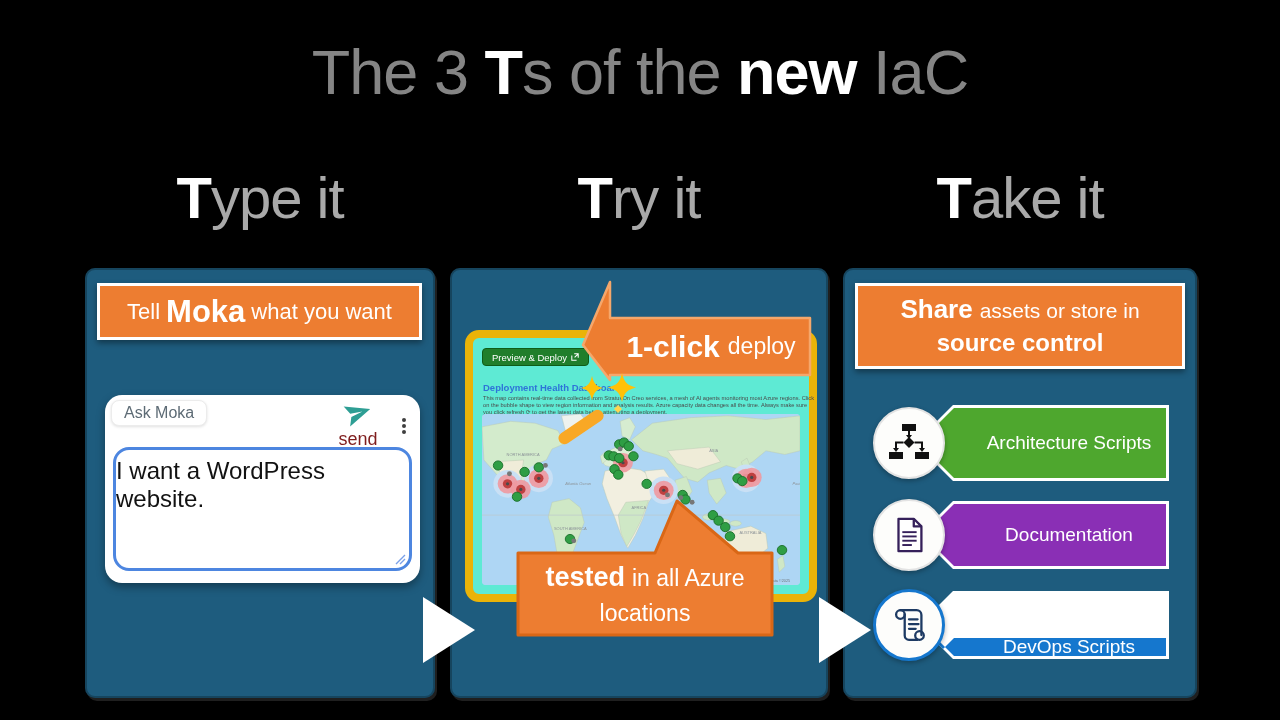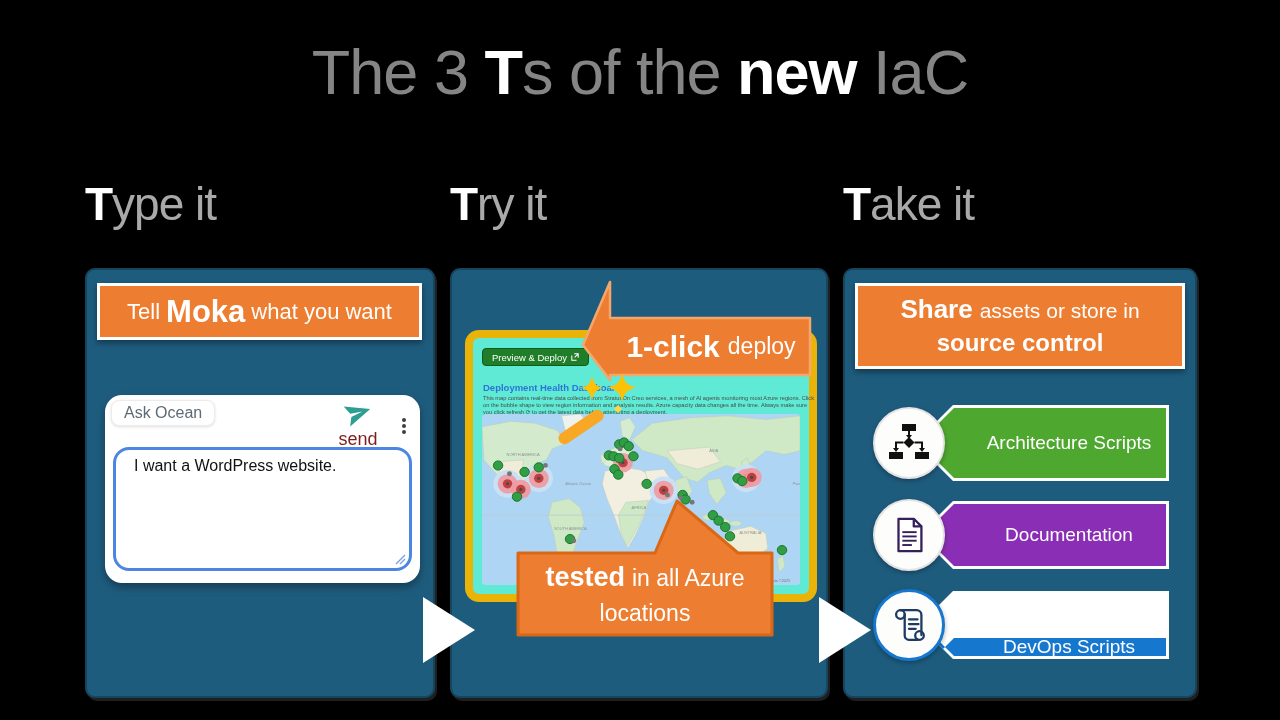"Type it" .col-header { font-size: 46px -> 58px; margin-top: 13px -> none; text-align: left -> center }
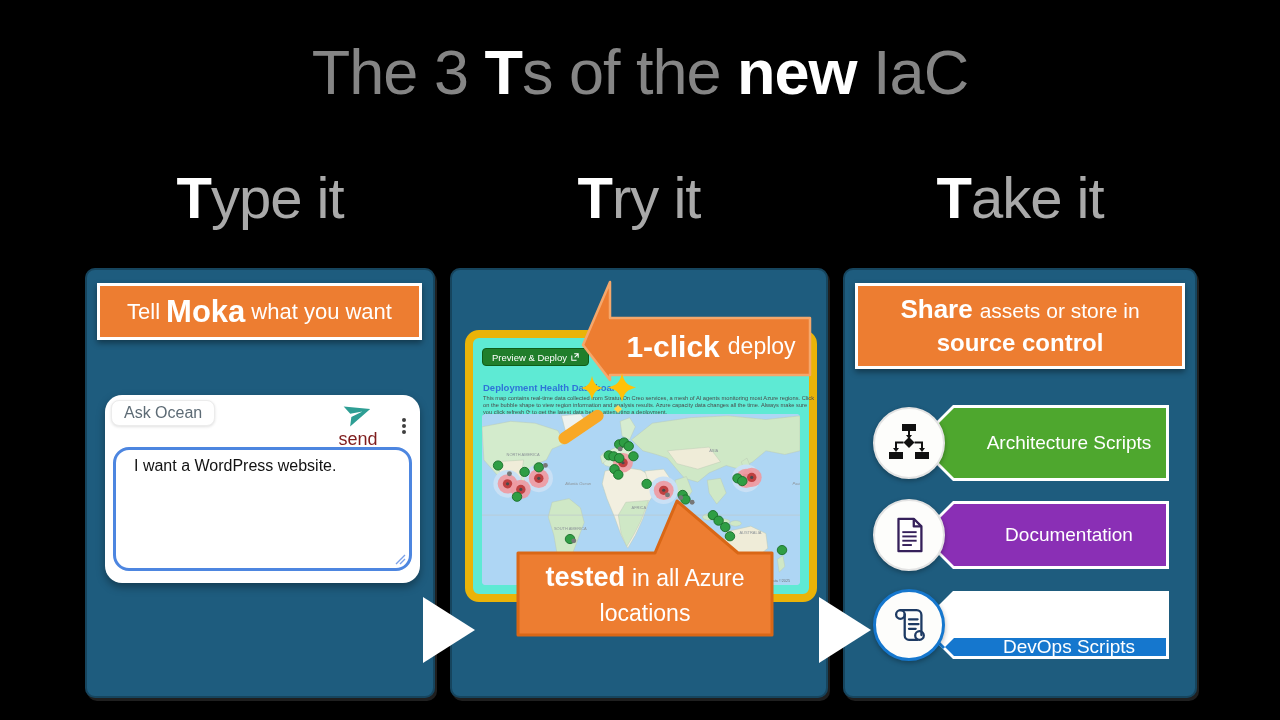"Ask Ocean" div.ask-pill { text: Ocean -> Moka }
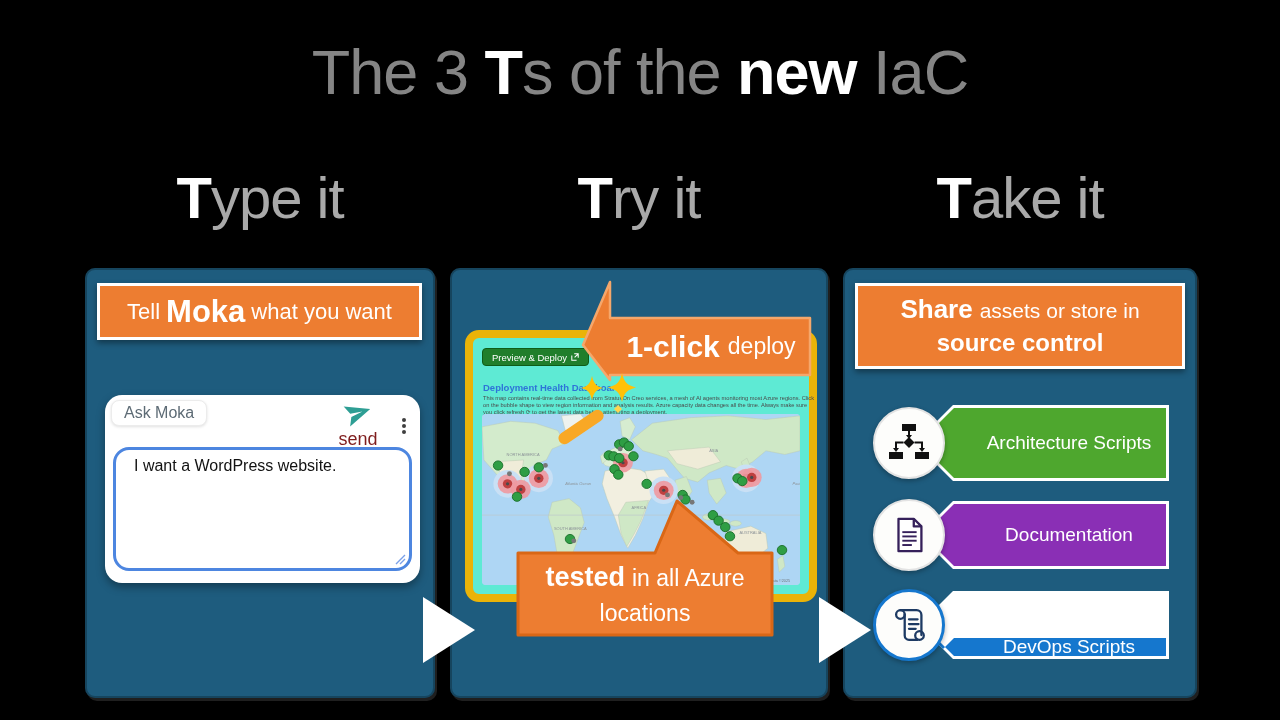"I want a WordPress website." .prompt-box { font-size: 16px -> 24px; padding: 7px 18px -> 7px 0 }
